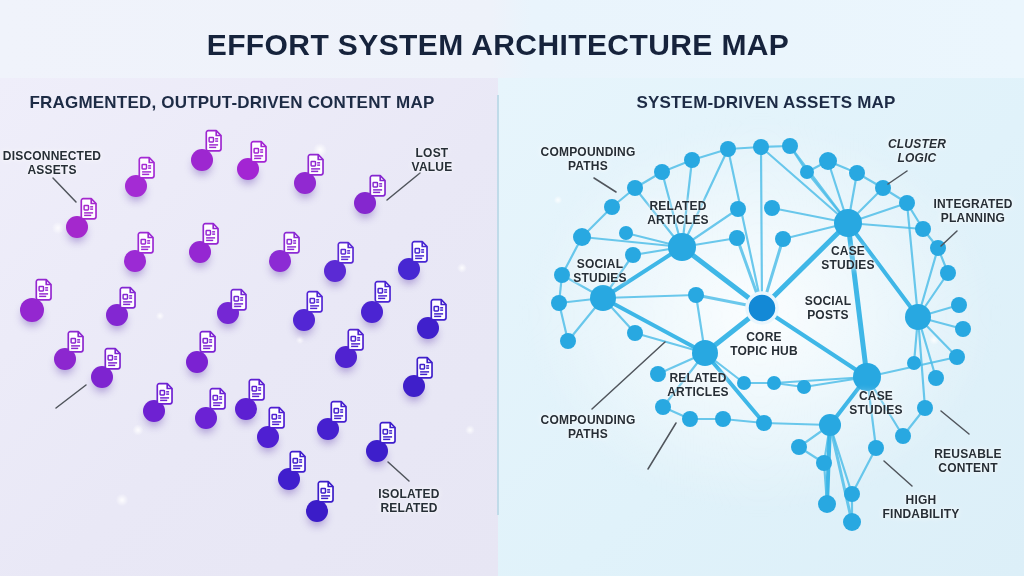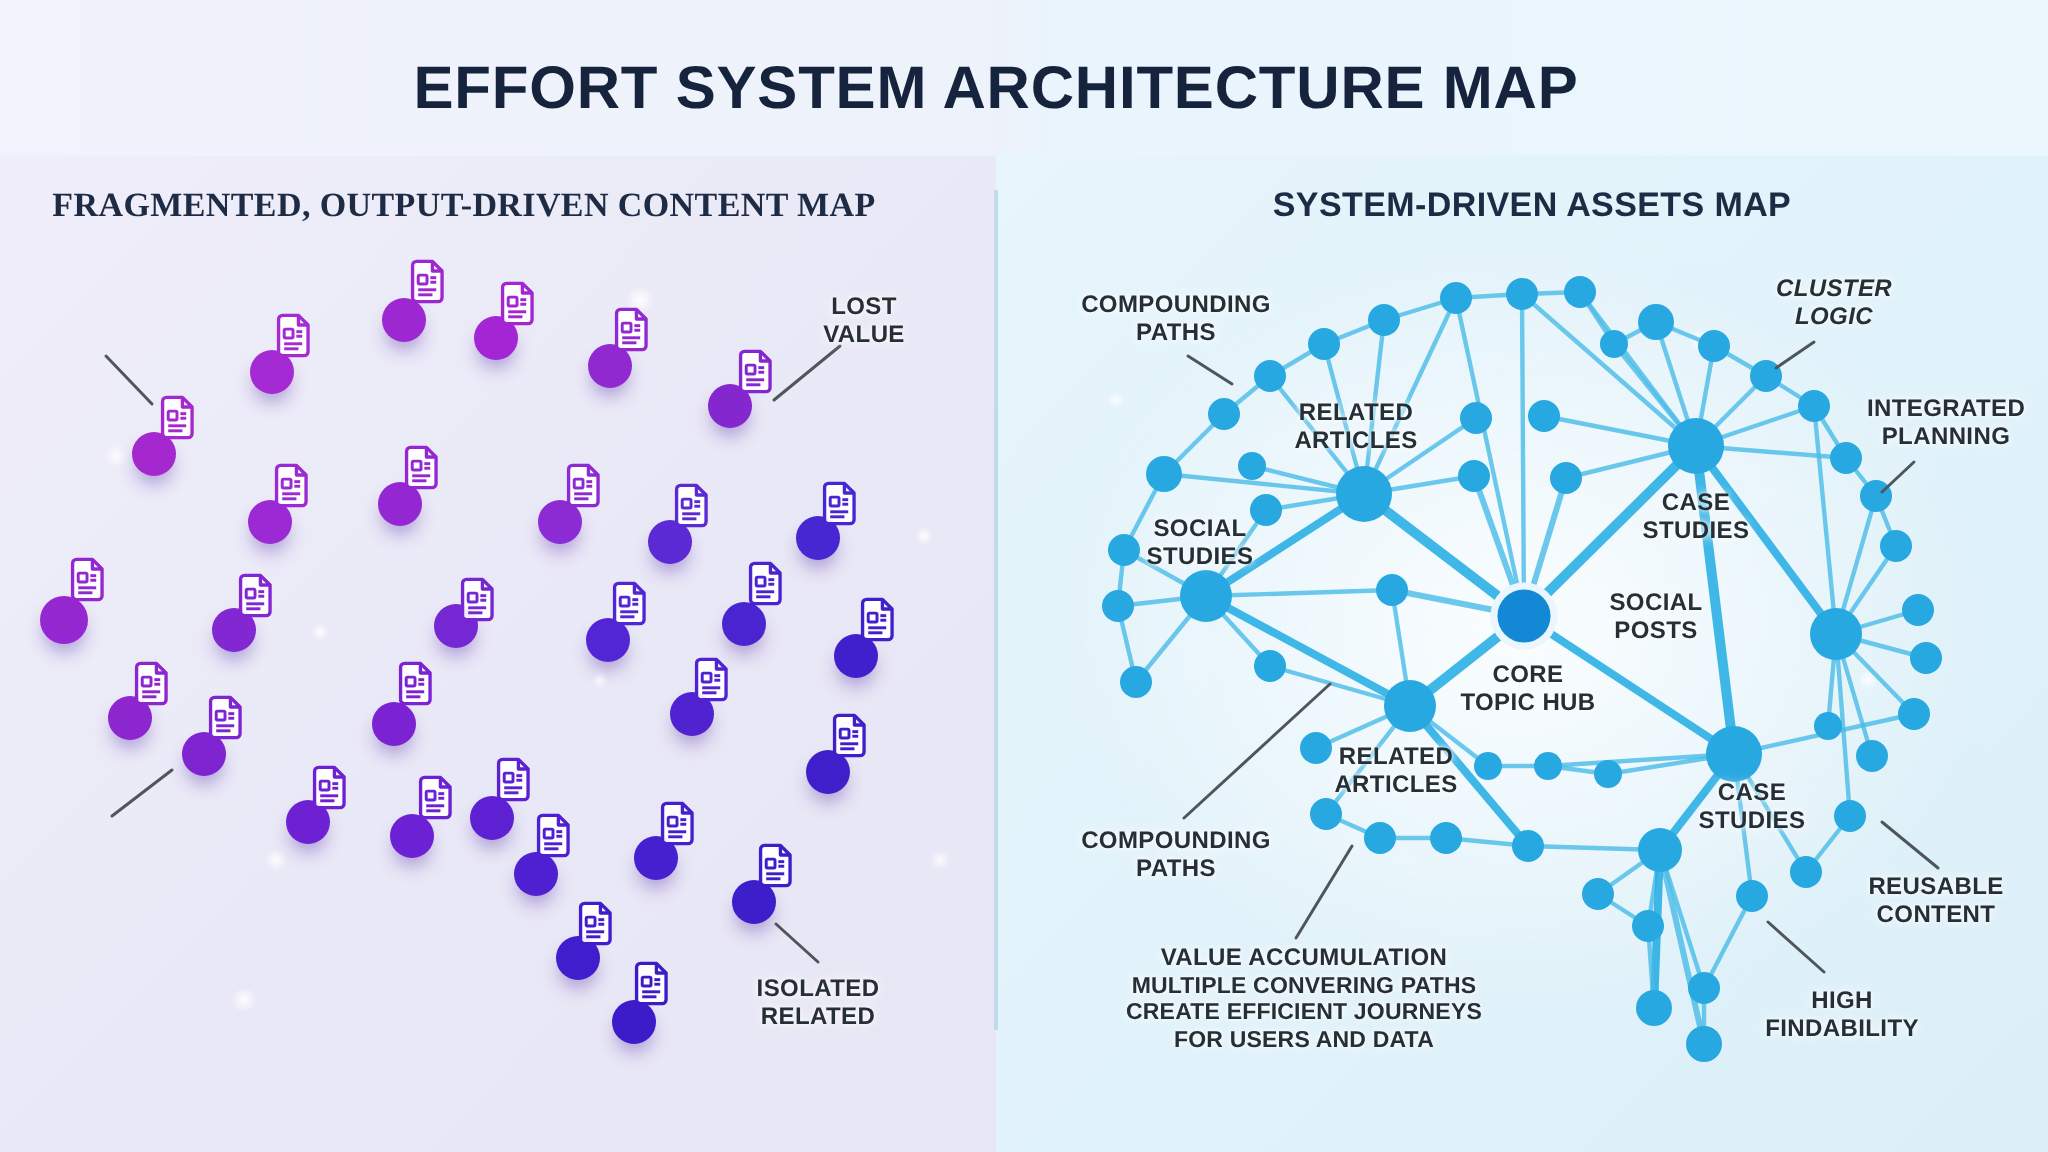"FRAGMENTED, OUTPUT-DRIVEN CONTENT MAP" div.panel-header { font-family: Liberation Serif, serif -> none }
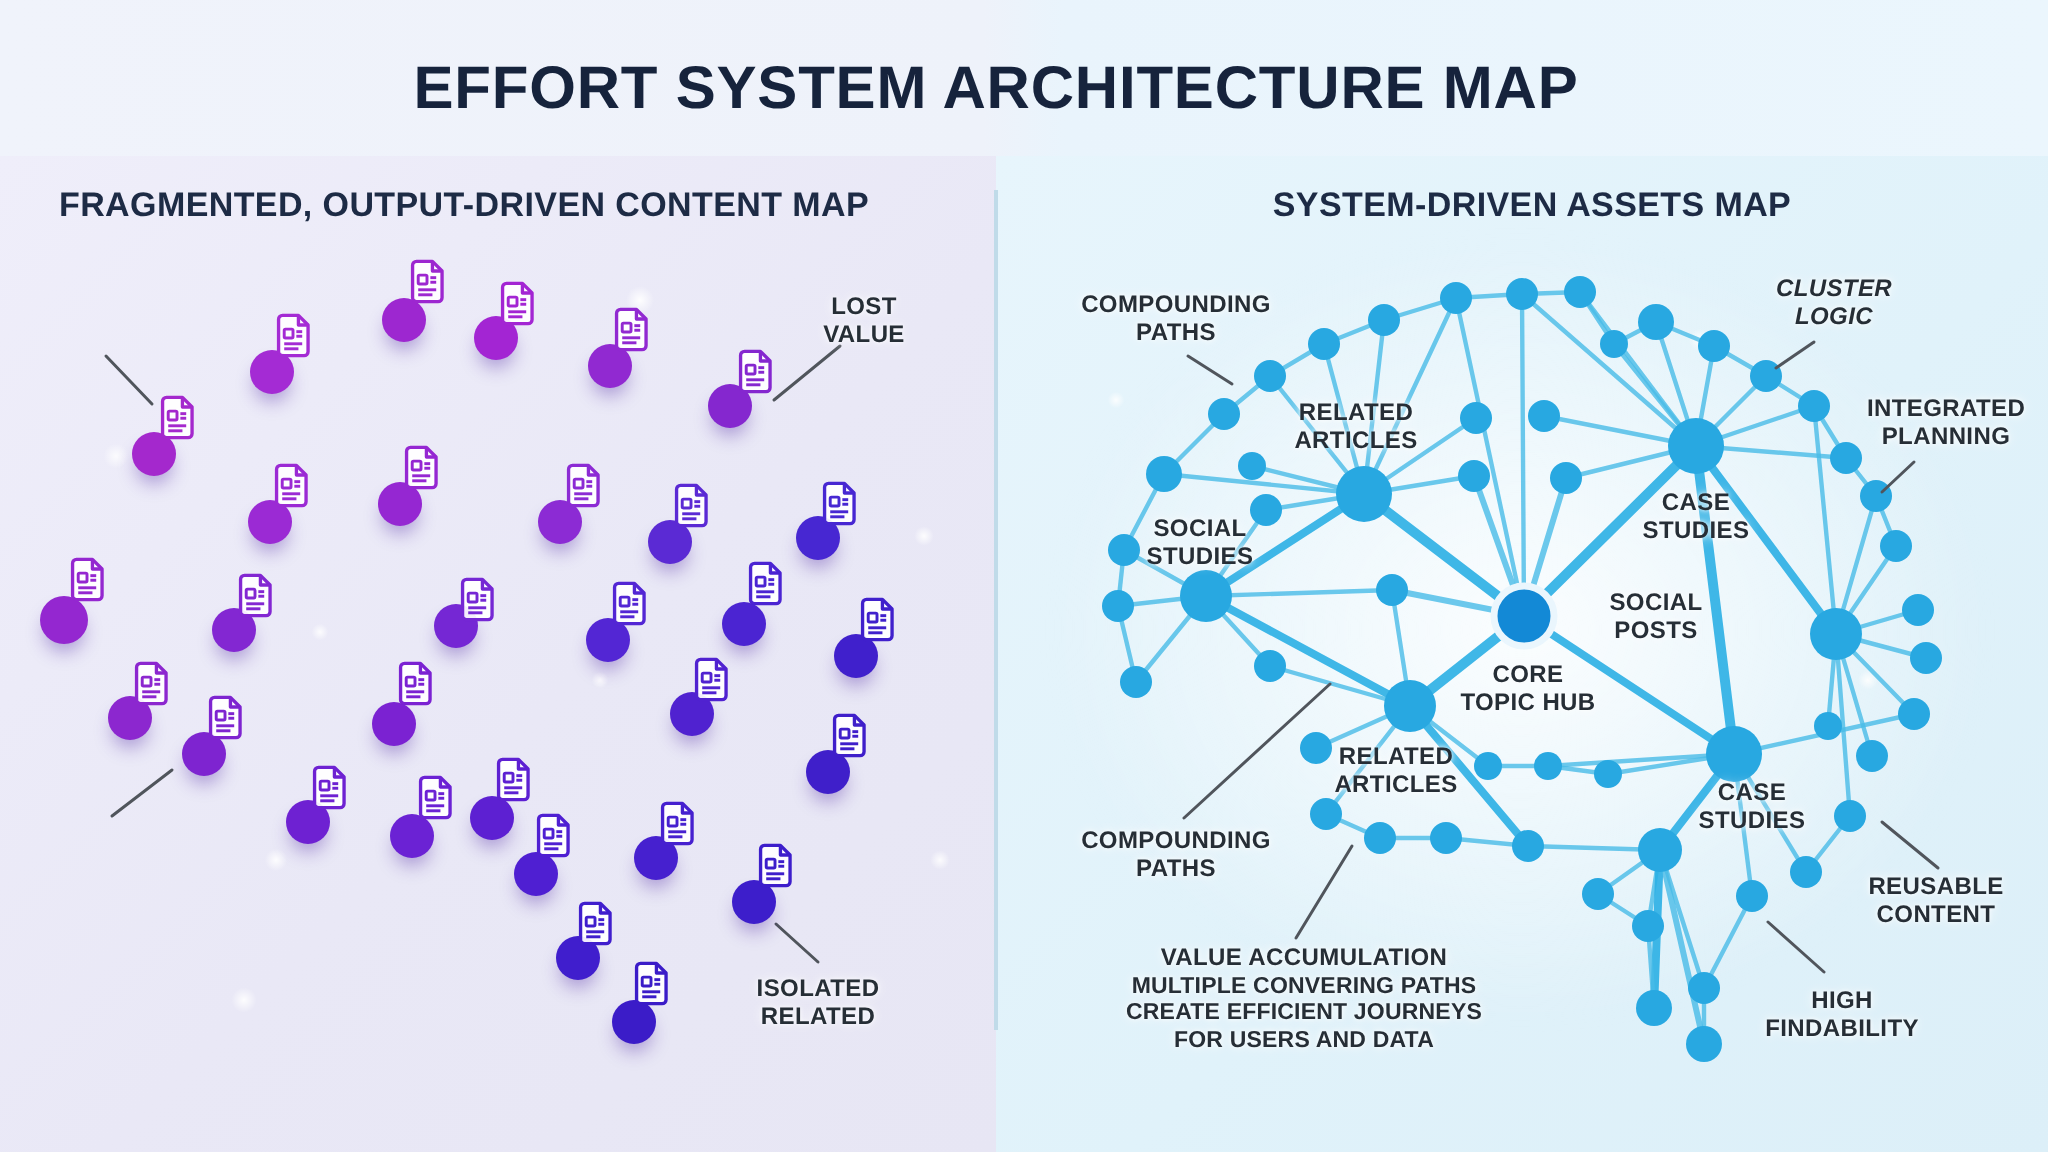"DISCONNECTED" div.callout { html: none -> <div><span>DISCONNECTED ASSETS</span></div> }
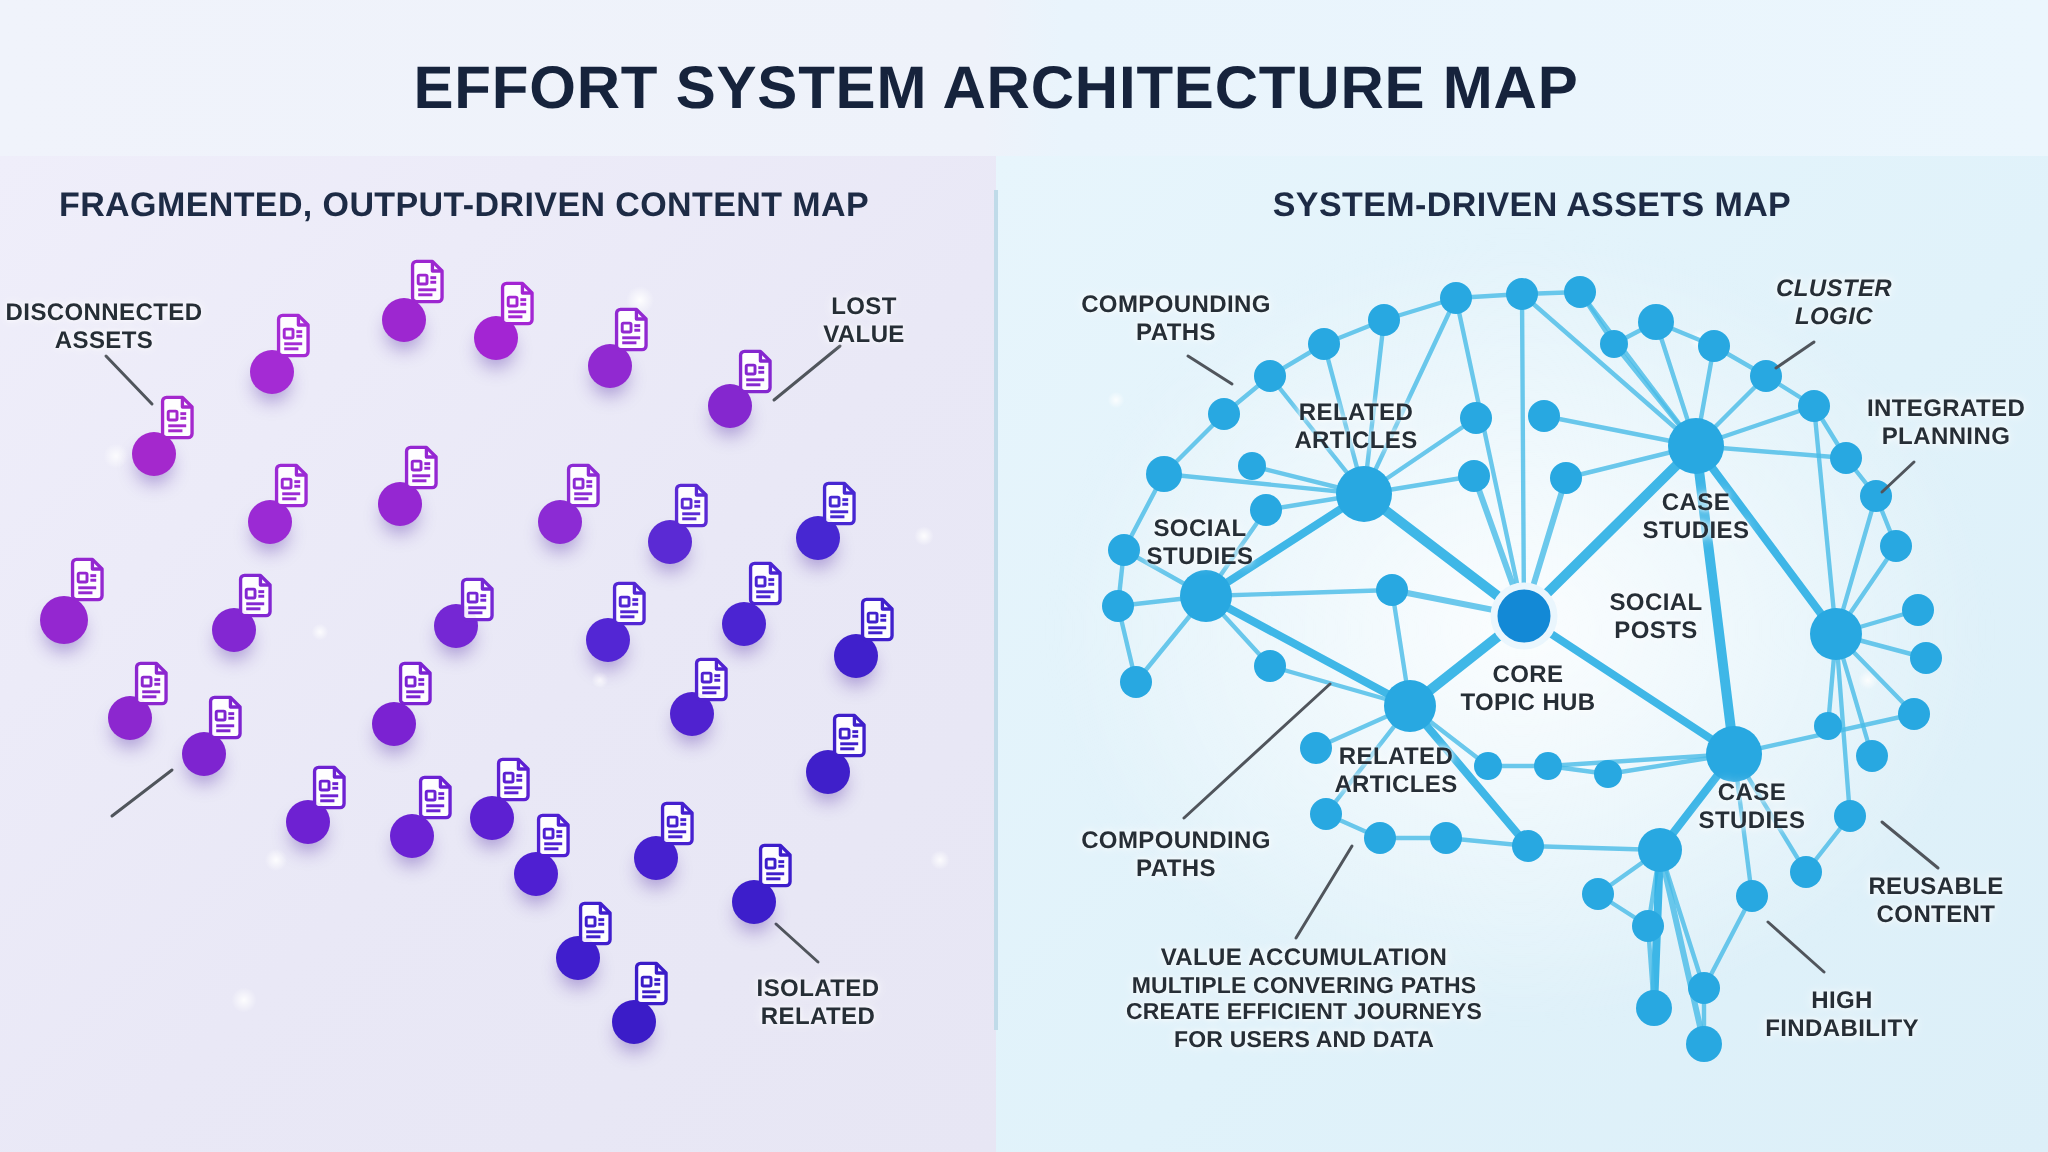"REUSABLE" div.callout { top: 451px -> 462px }
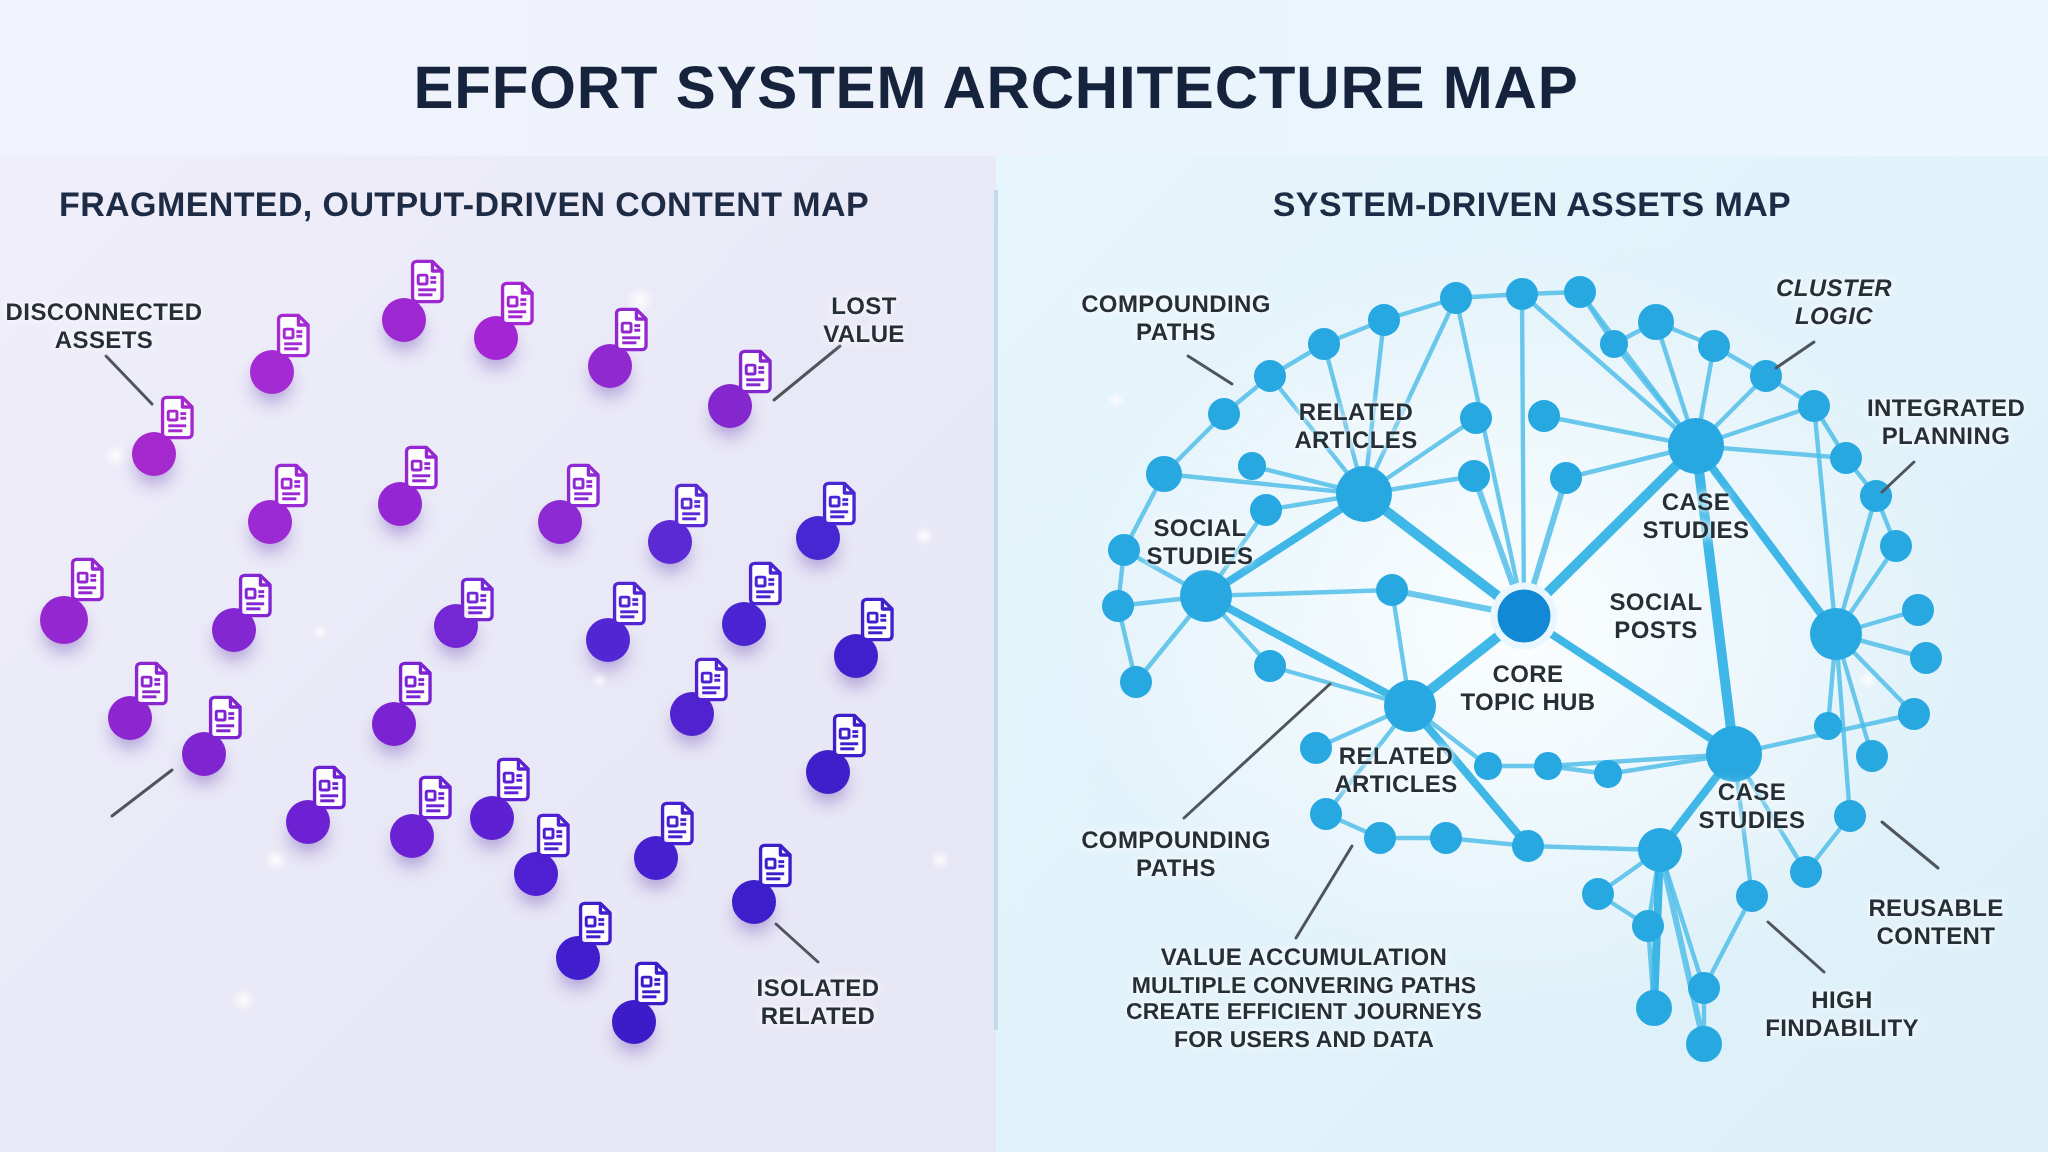"VALUE ACCUMULATION" div.callout { html: <div><span>VALUE ACCUMULATION</span><span>MULTIPLE CONVERING PATHS CREATE EFFICIENT JOURNEYS FOR USERS AND DATA</span></div> -> none }
